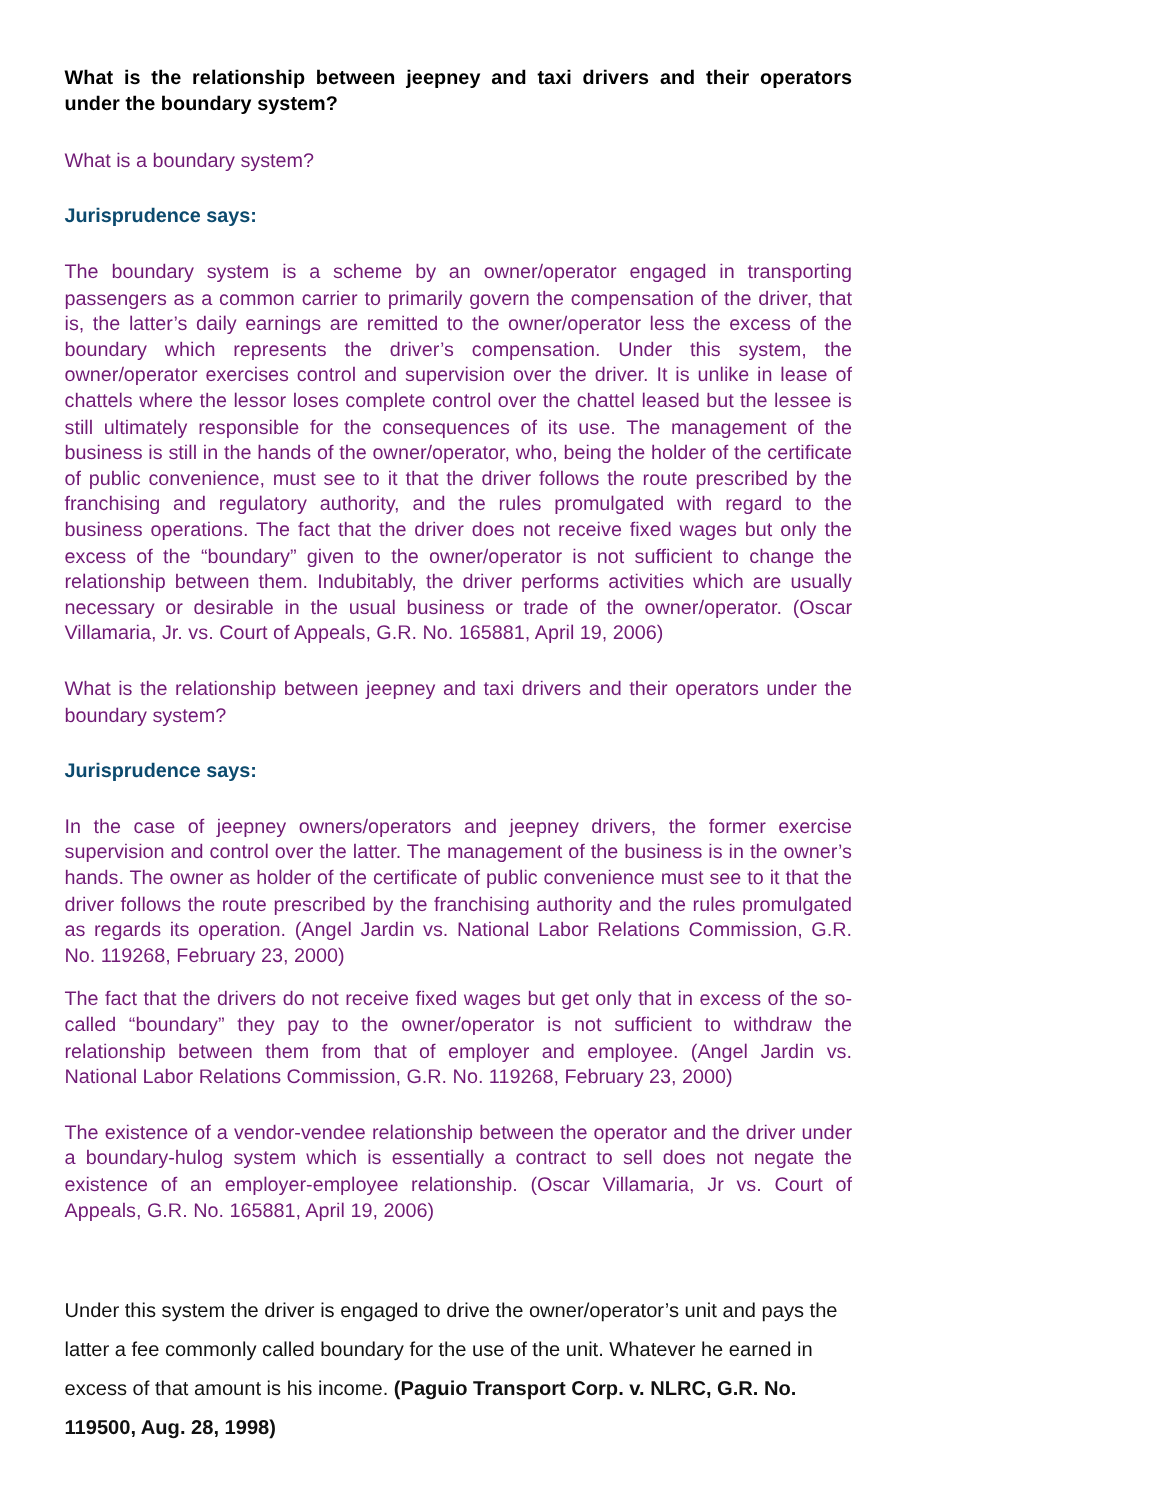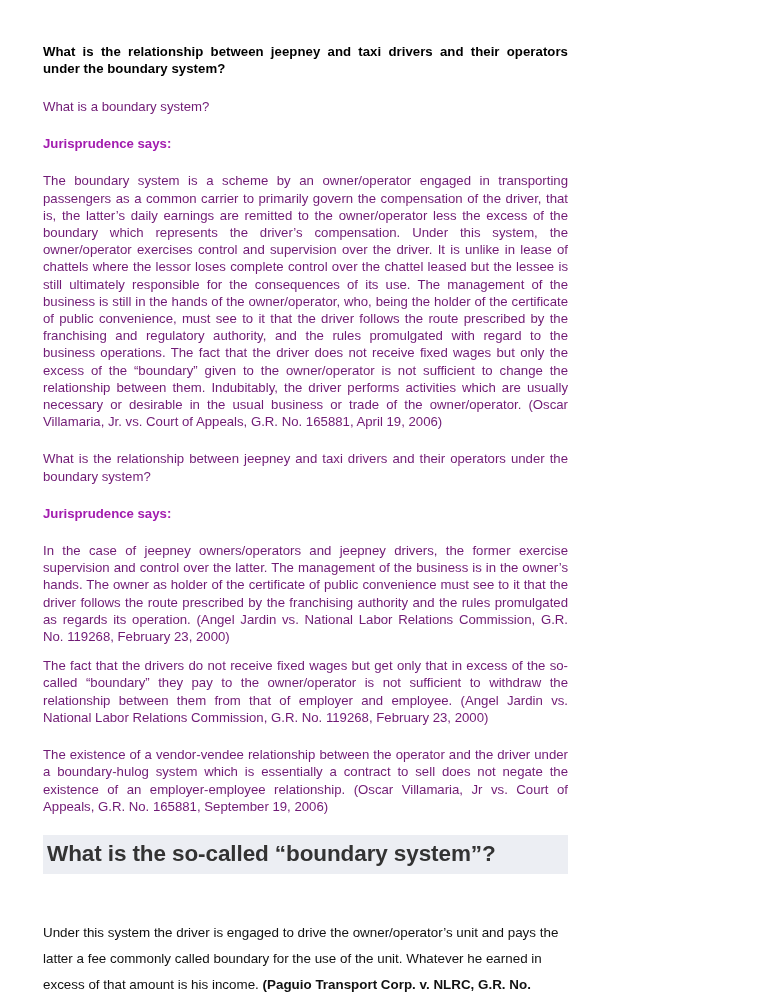"Jurisprudence says:" .label-bold { color: #a21caf -> #0c4a6e }
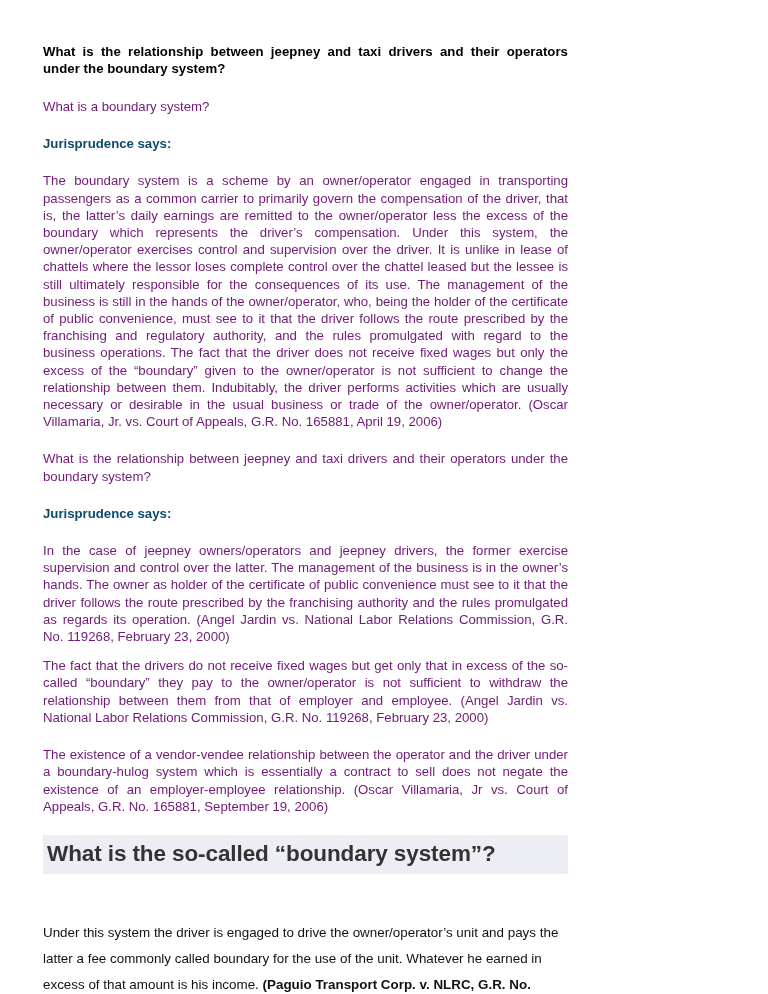"The existence of a vendor-vendee" p.para { text: September -> April }
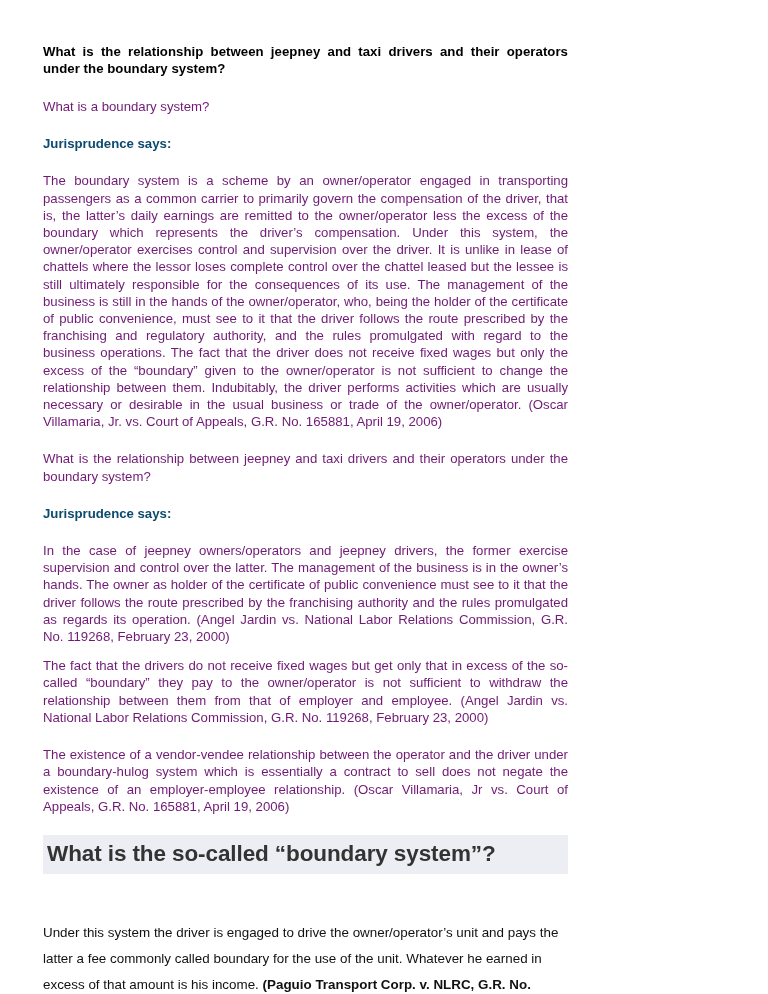"What is the so-called “boundary" div.section-band { html: <div> <h2>What is the so-called “boundary system”?</h2> </div> -> none }
